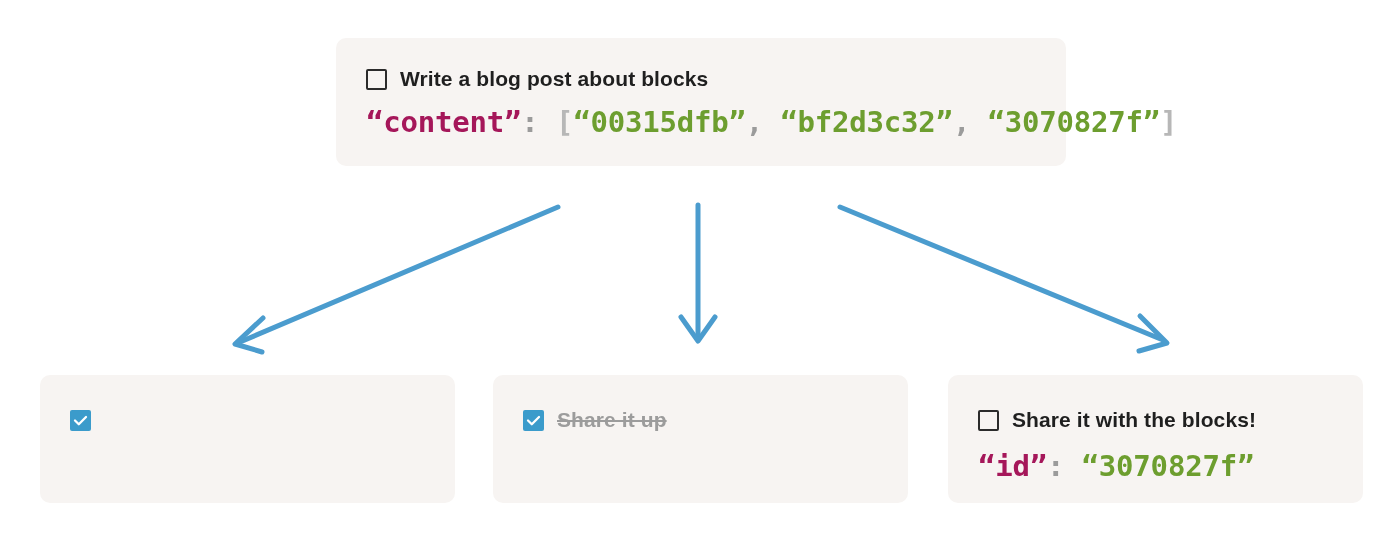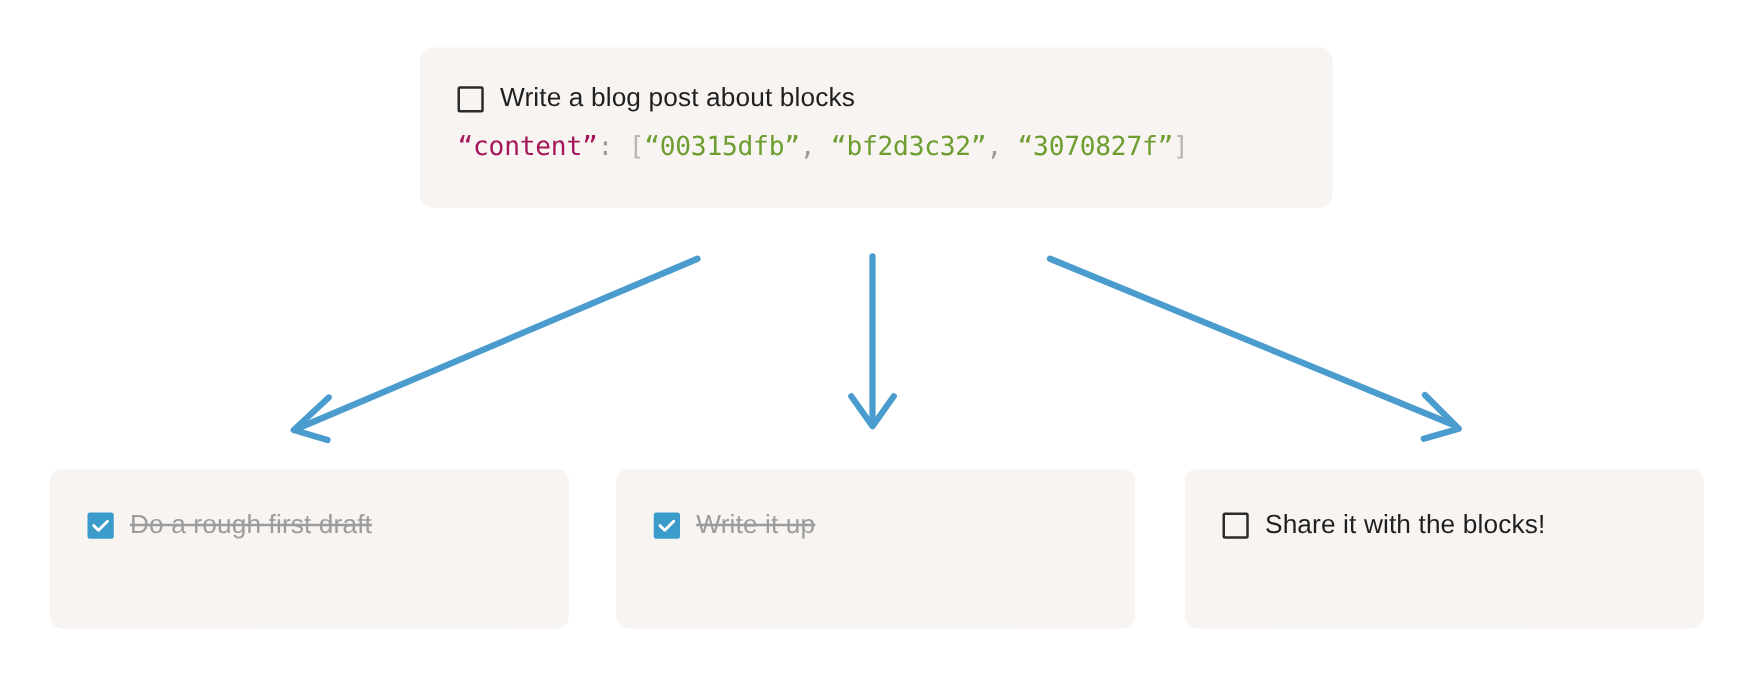"Write a blog post about" .card { font-weight: none -> bold }
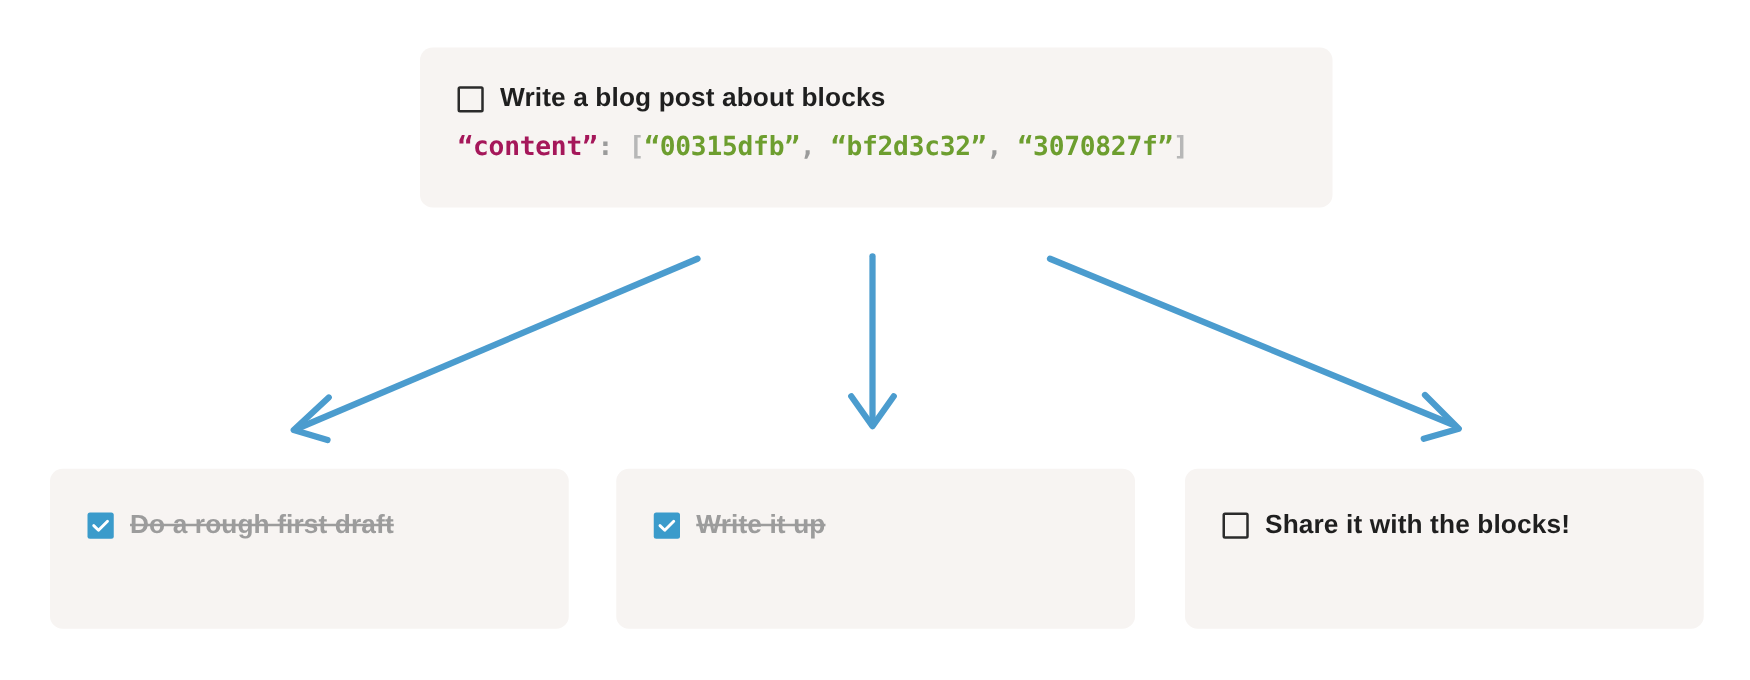"“content”: [“00315dfb”, “bf2d3c32”," .code-line { font-size: 21px -> 29px }
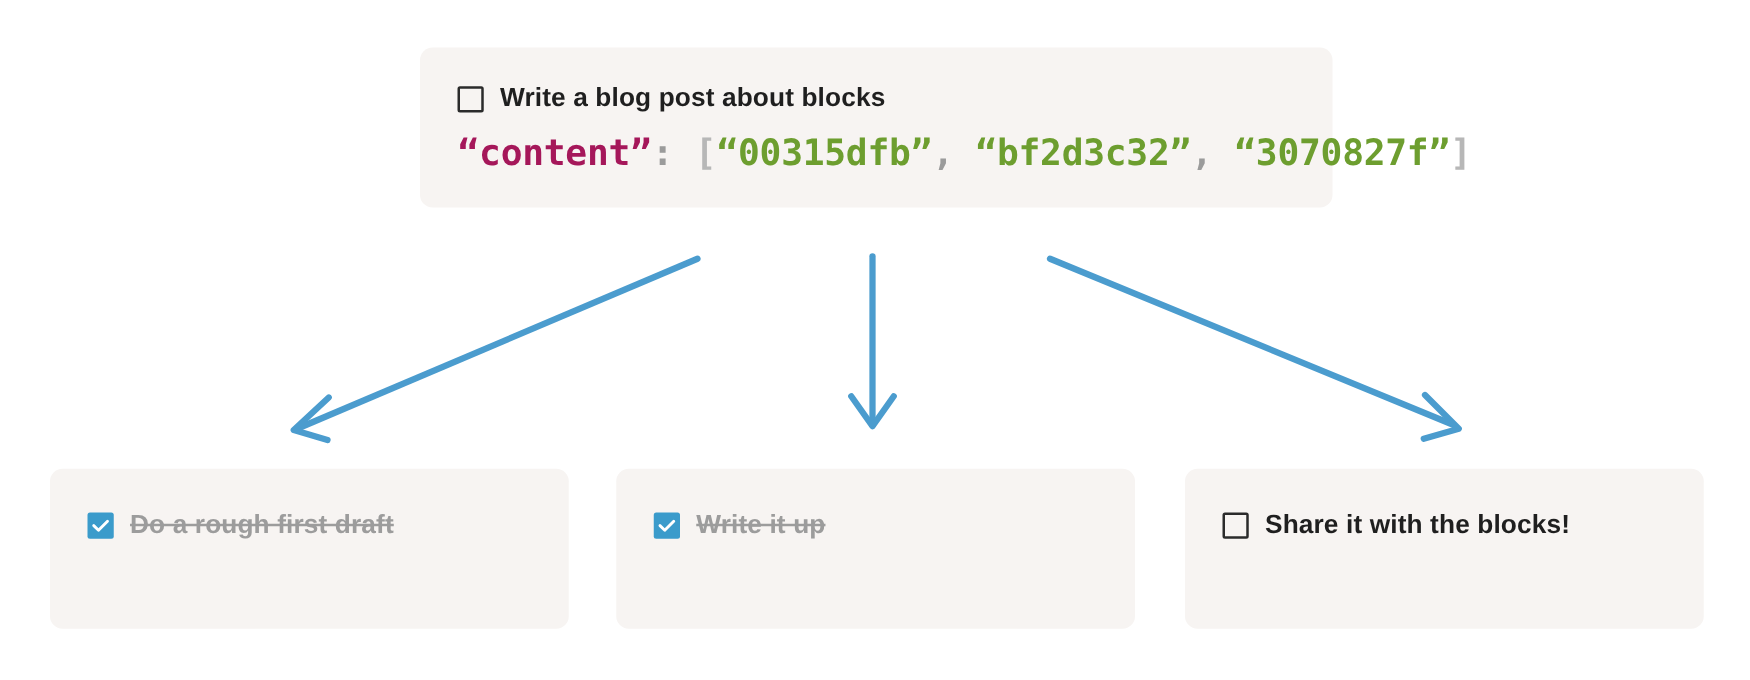"Do a rough first draft" span.todo-label { html: <span>Do a rough first draft</span> -> none }
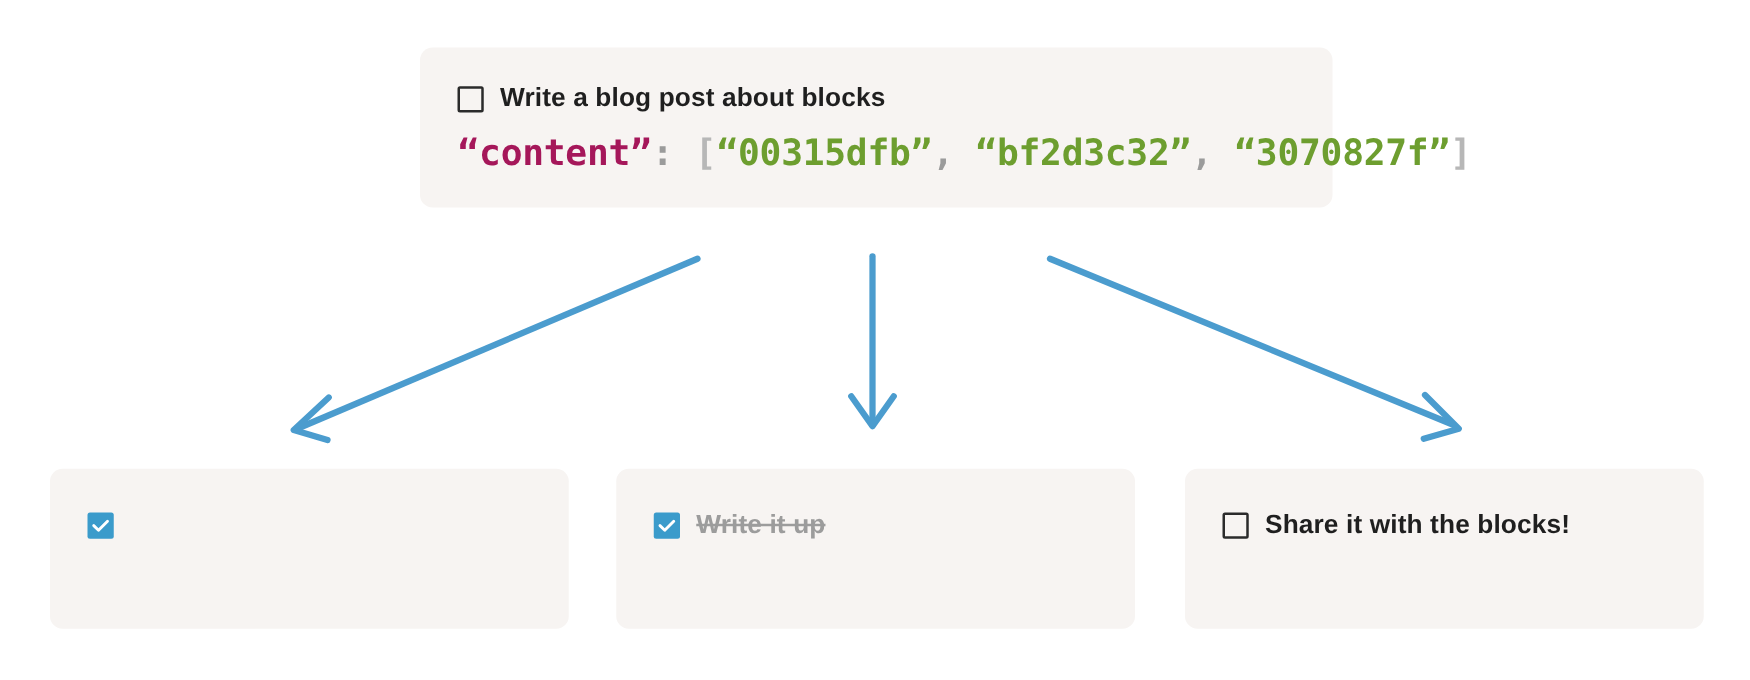"Write it up" span.todo-label { text: Write -> Share }
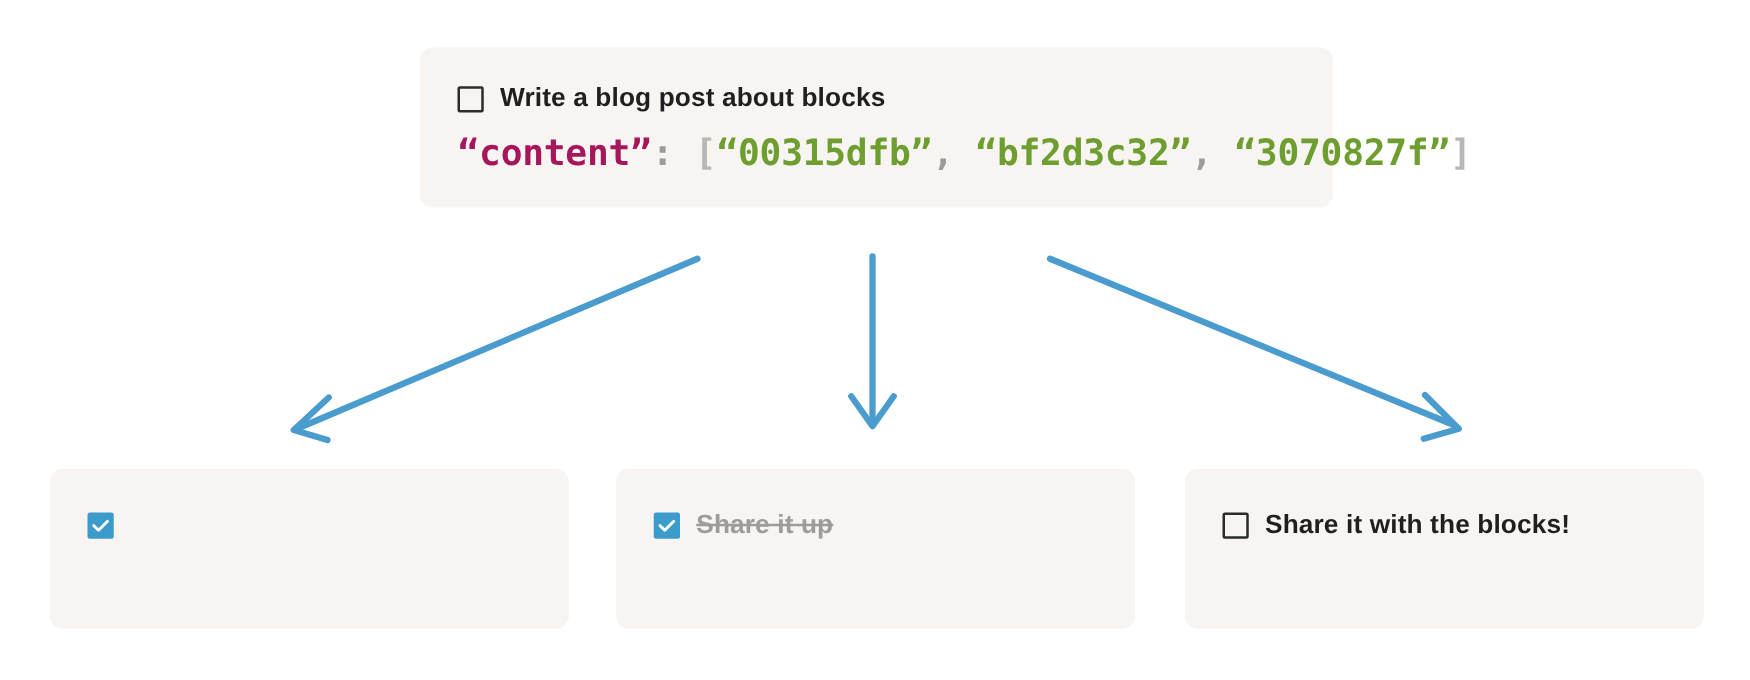"“id”: “3070827f”" div.code-line { html: none -> <div><span>“id”</span><span>:</span><span>&nbsp;</span><span>“3070827f”</span></div> }
